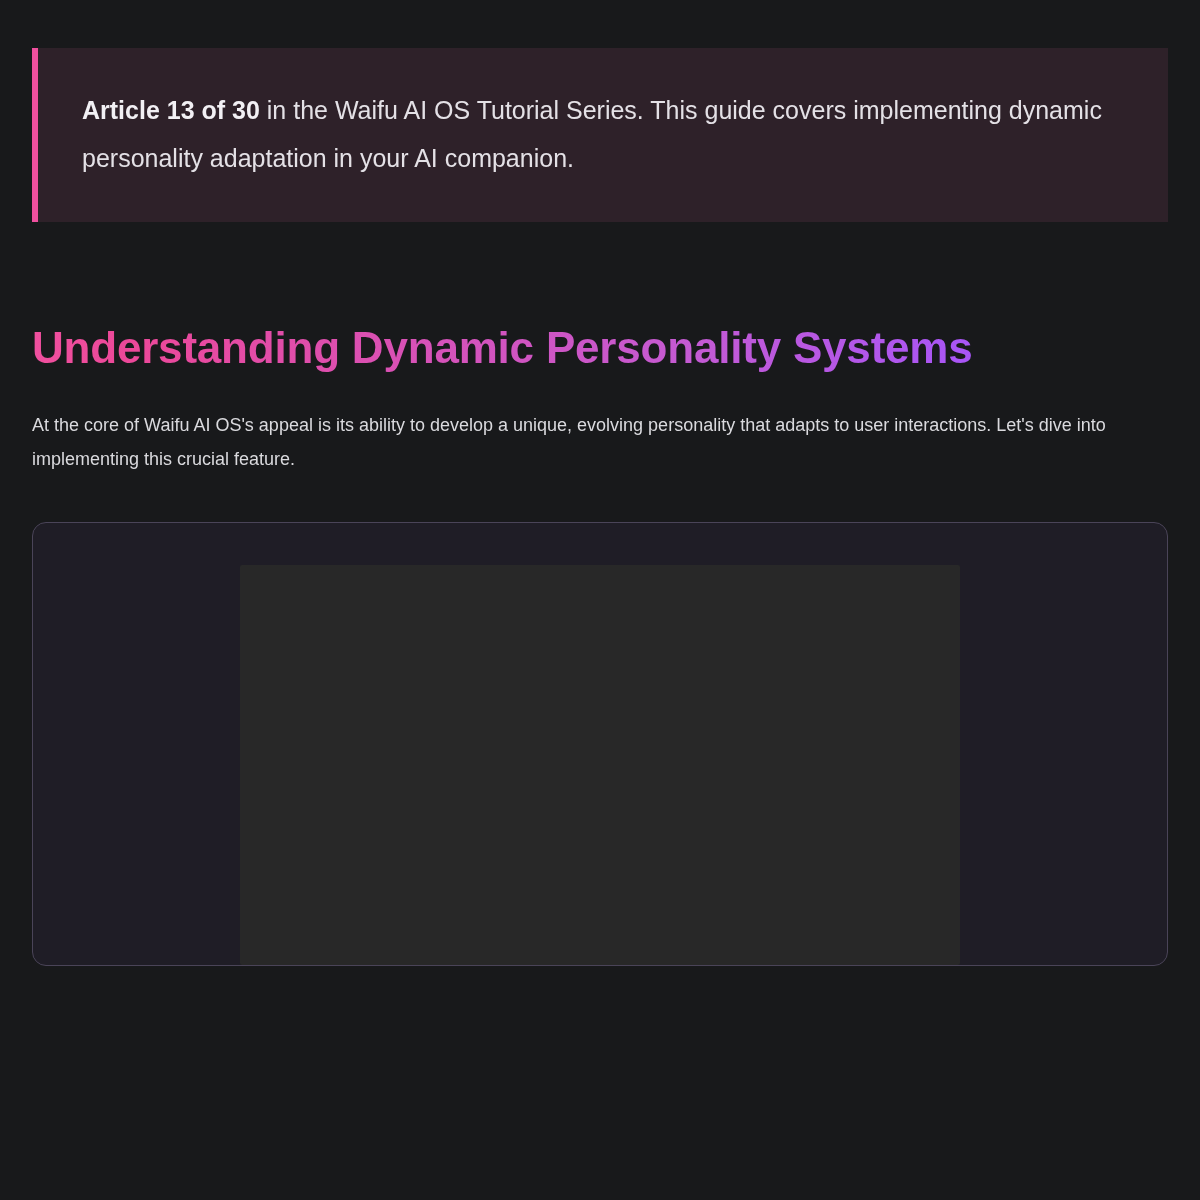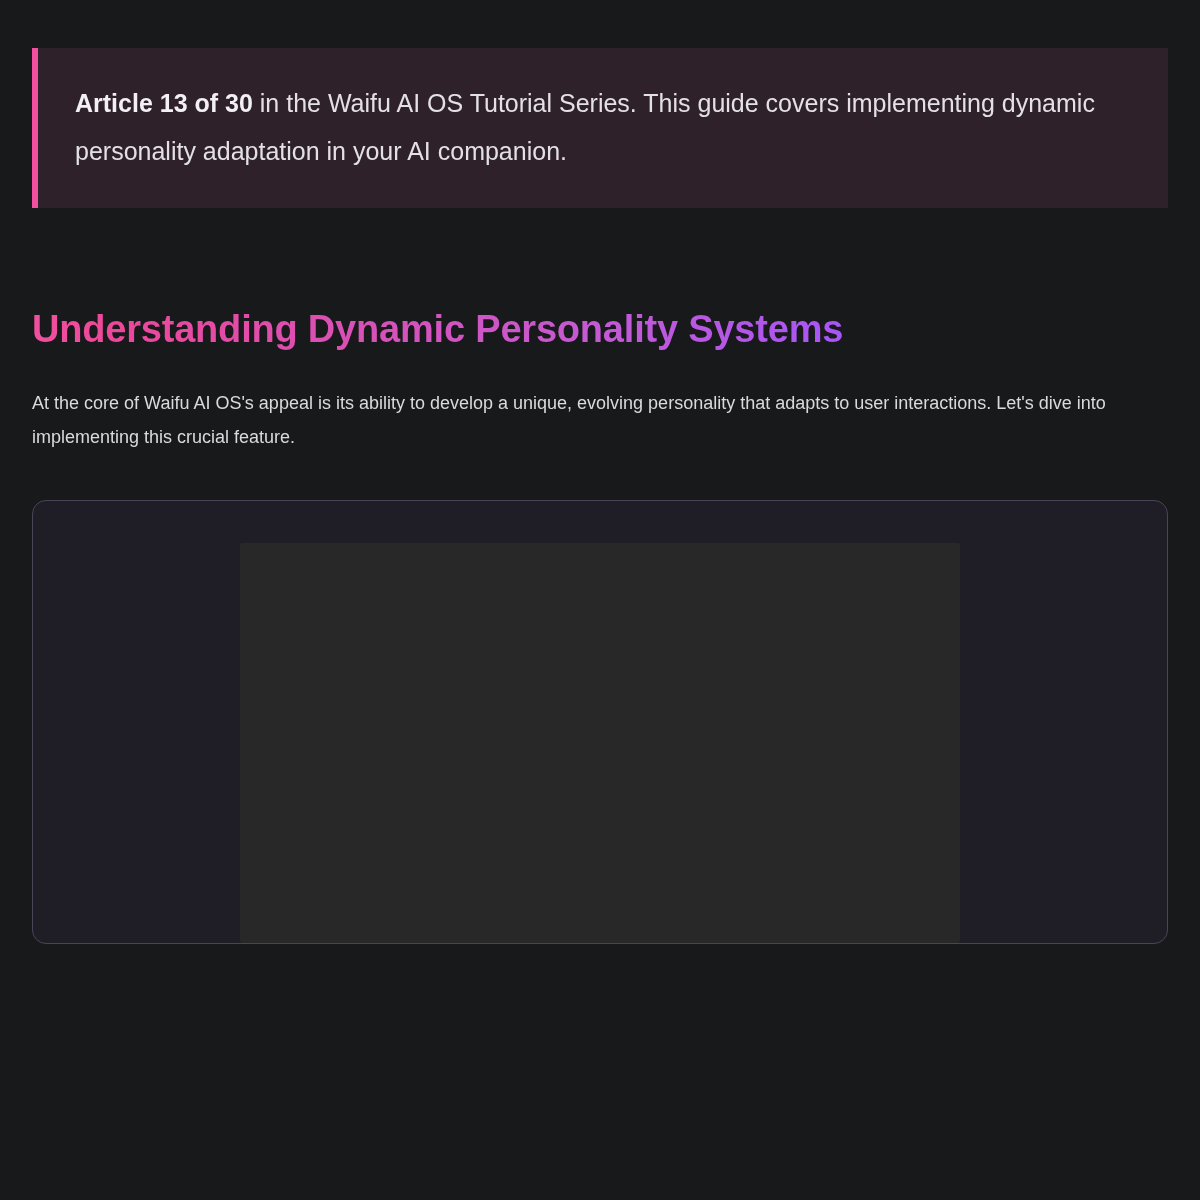"Article 13 of 30 in" .callout p { margin: 5px -> 12px }
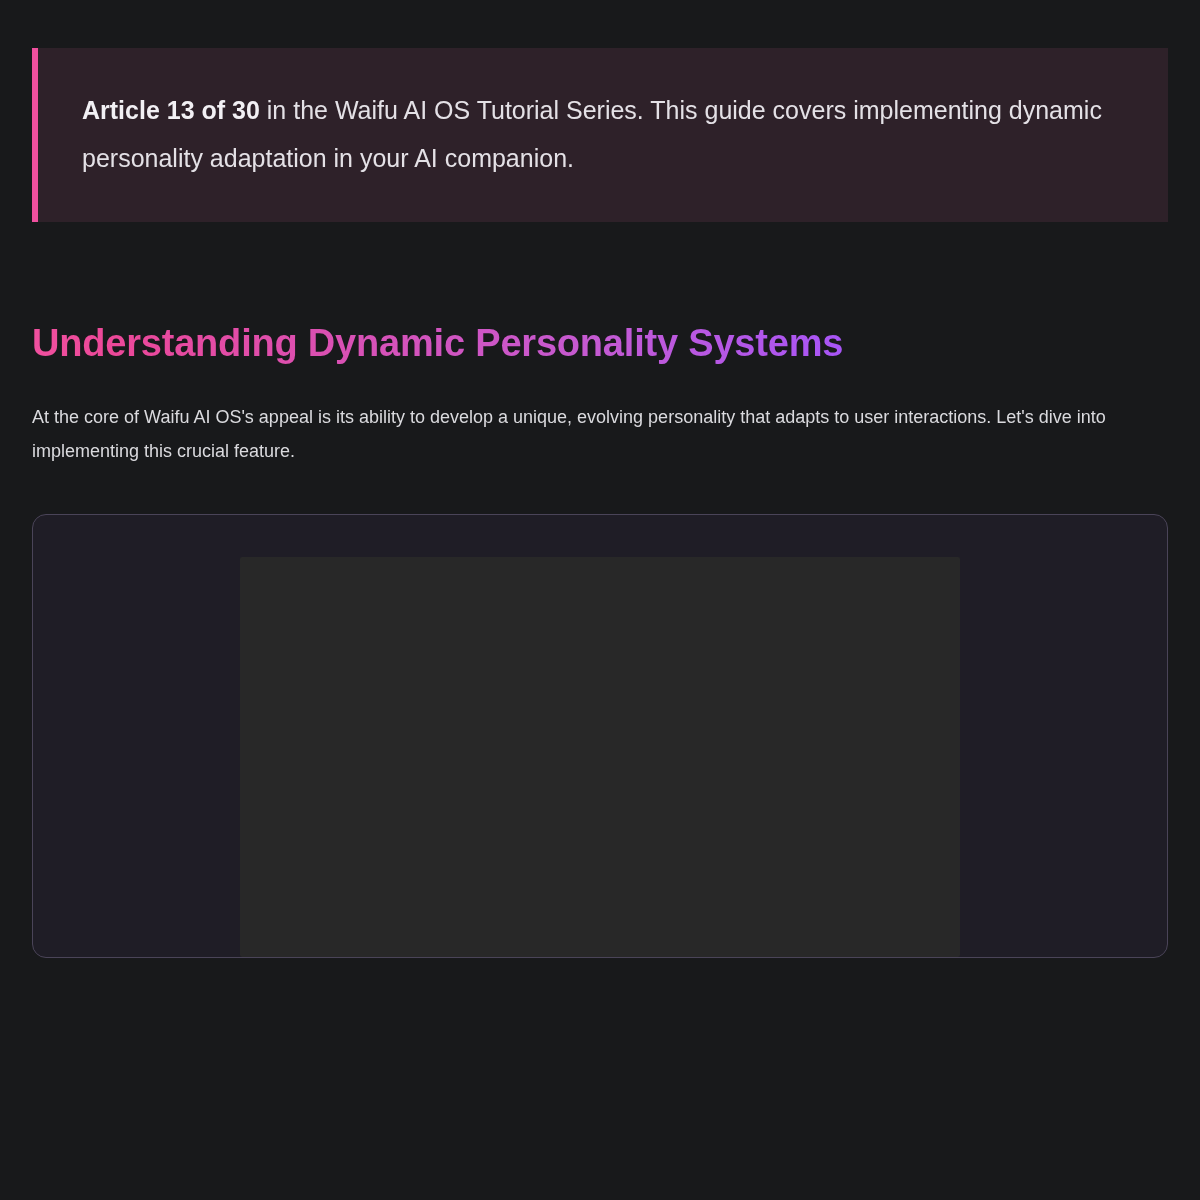"Understanding Dynamic Personality" .section-heading { font-size: 38px -> 44px }
